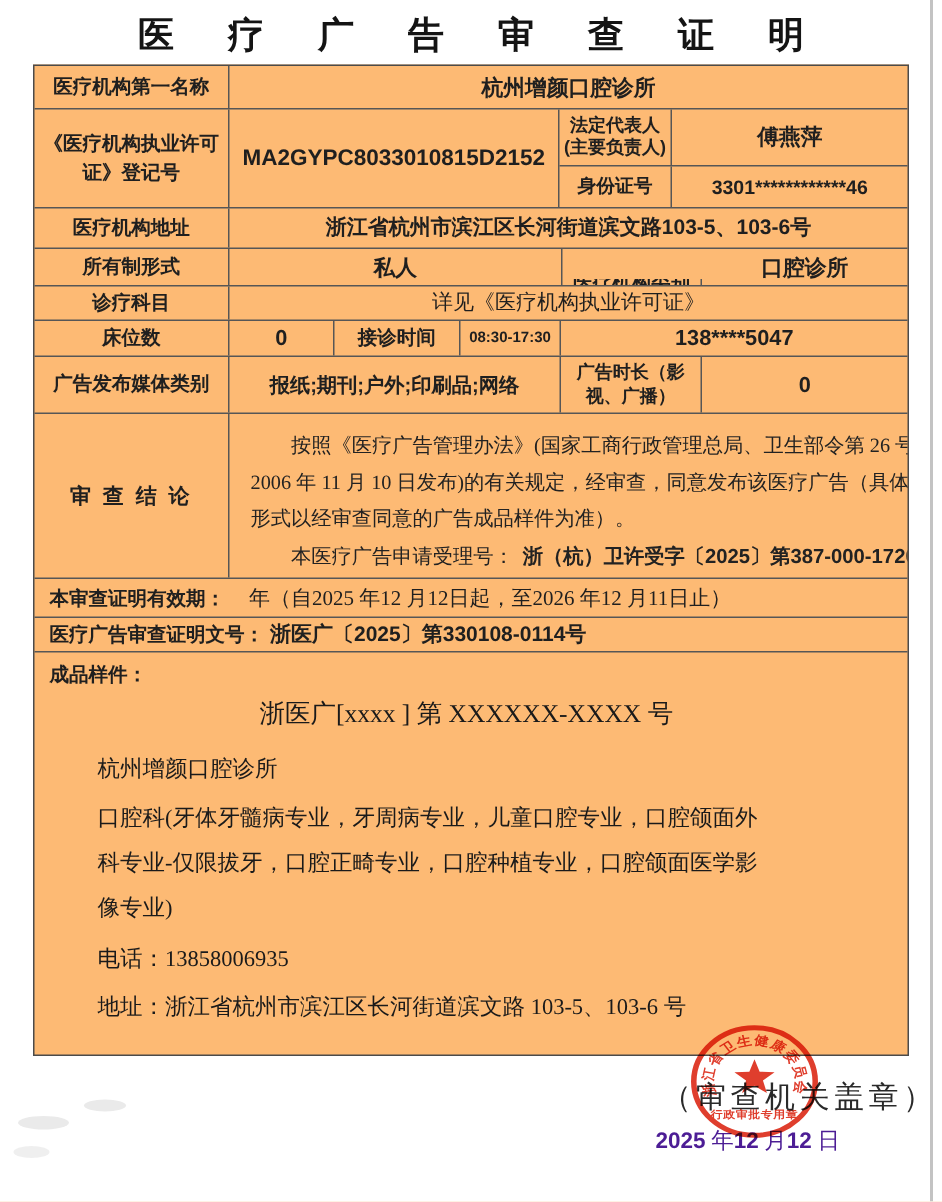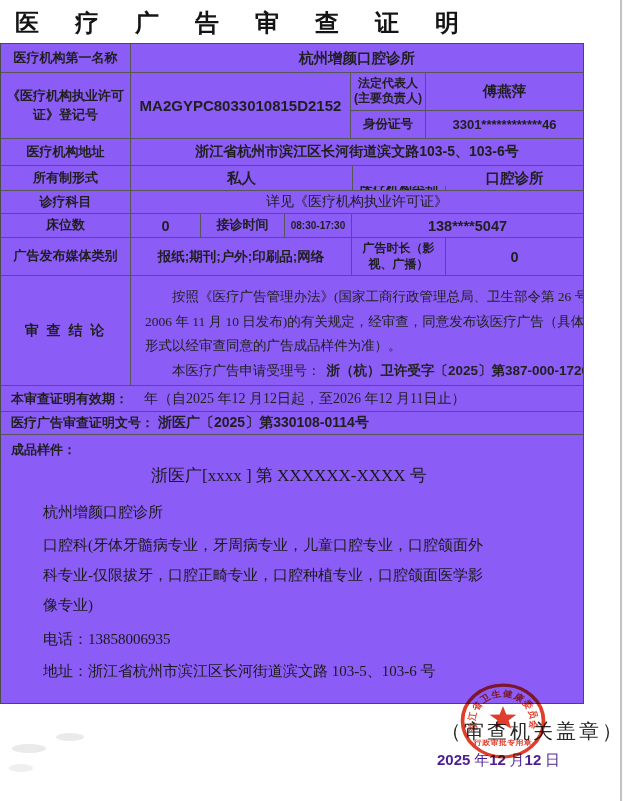"医 疗 广 告 审" .doc-title { text-align: none -> center }
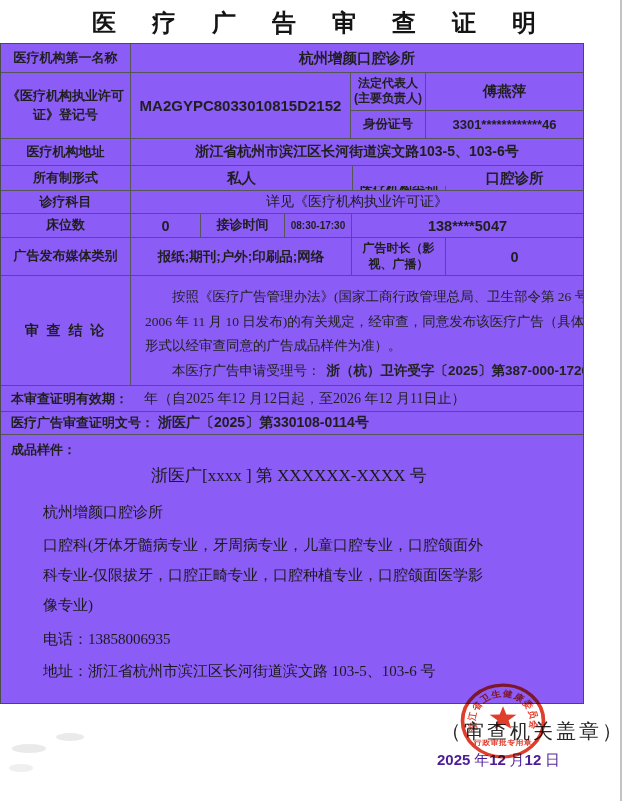"医疗机构第一名称" .tbl { background: #8b5cf6 -> #fdba74; left: 0 -> 22px }
